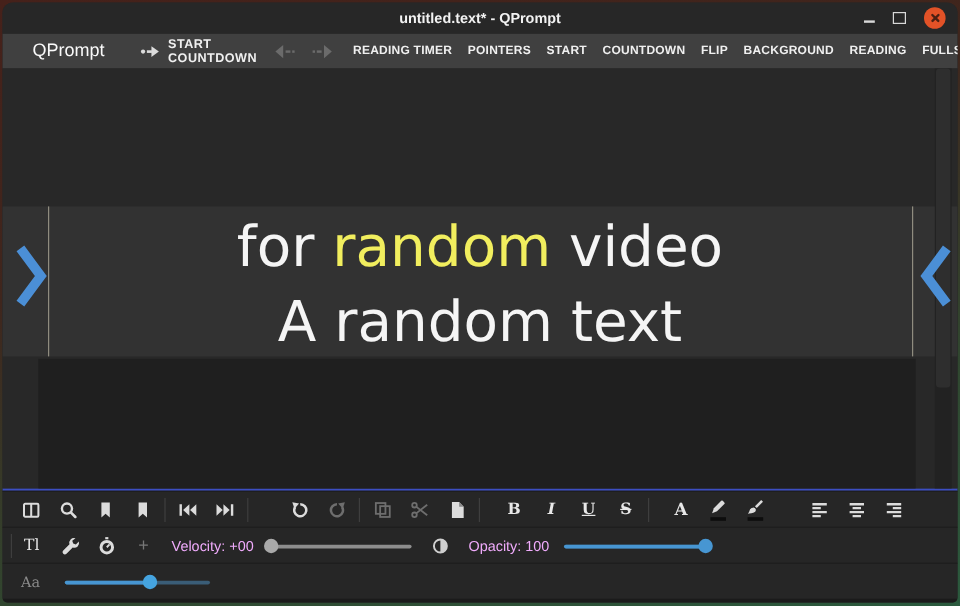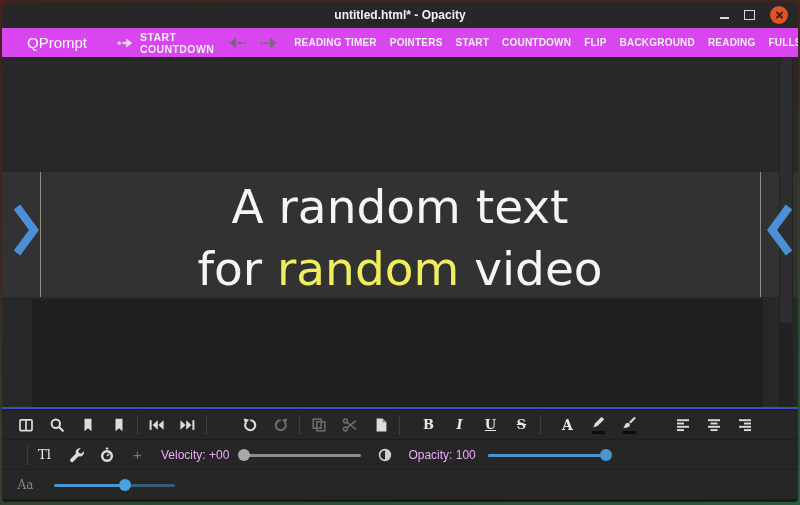"untitled.html* - Opacity" div.title { text: untitled.html* - Opacity -> untitled.text* - QPrompt }
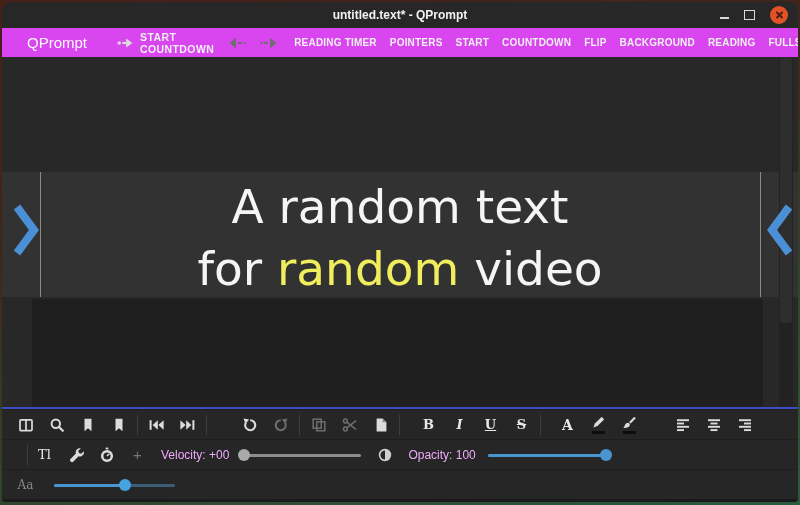"QPrompt" .menubar { background: #d946ef -> #404040 }
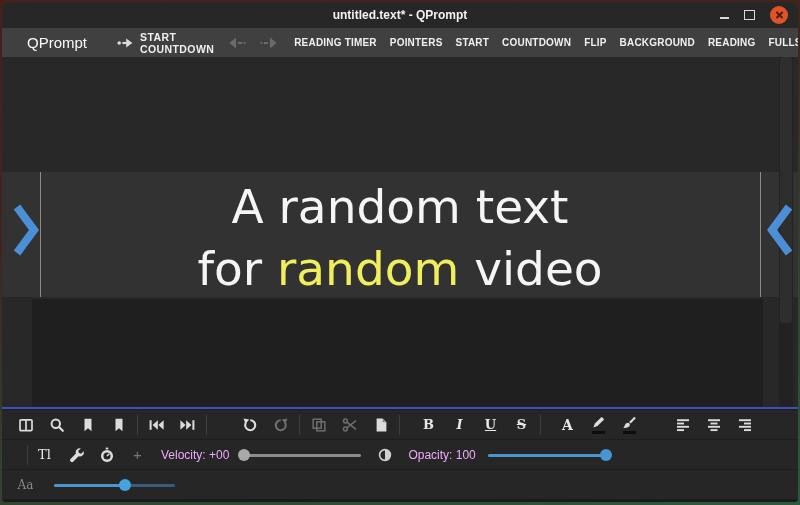"A random text" div { order: before "for random video" -> after "for random video" }
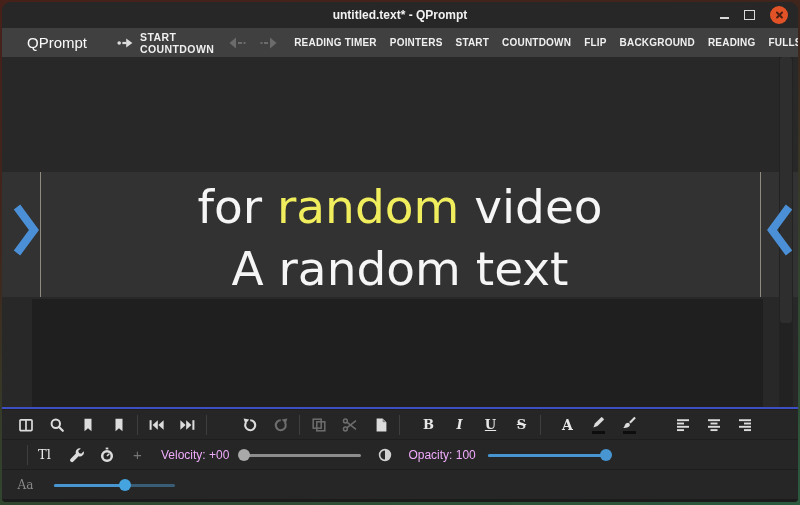"Tl" div.trow { padding-left: 25px -> 7px }
